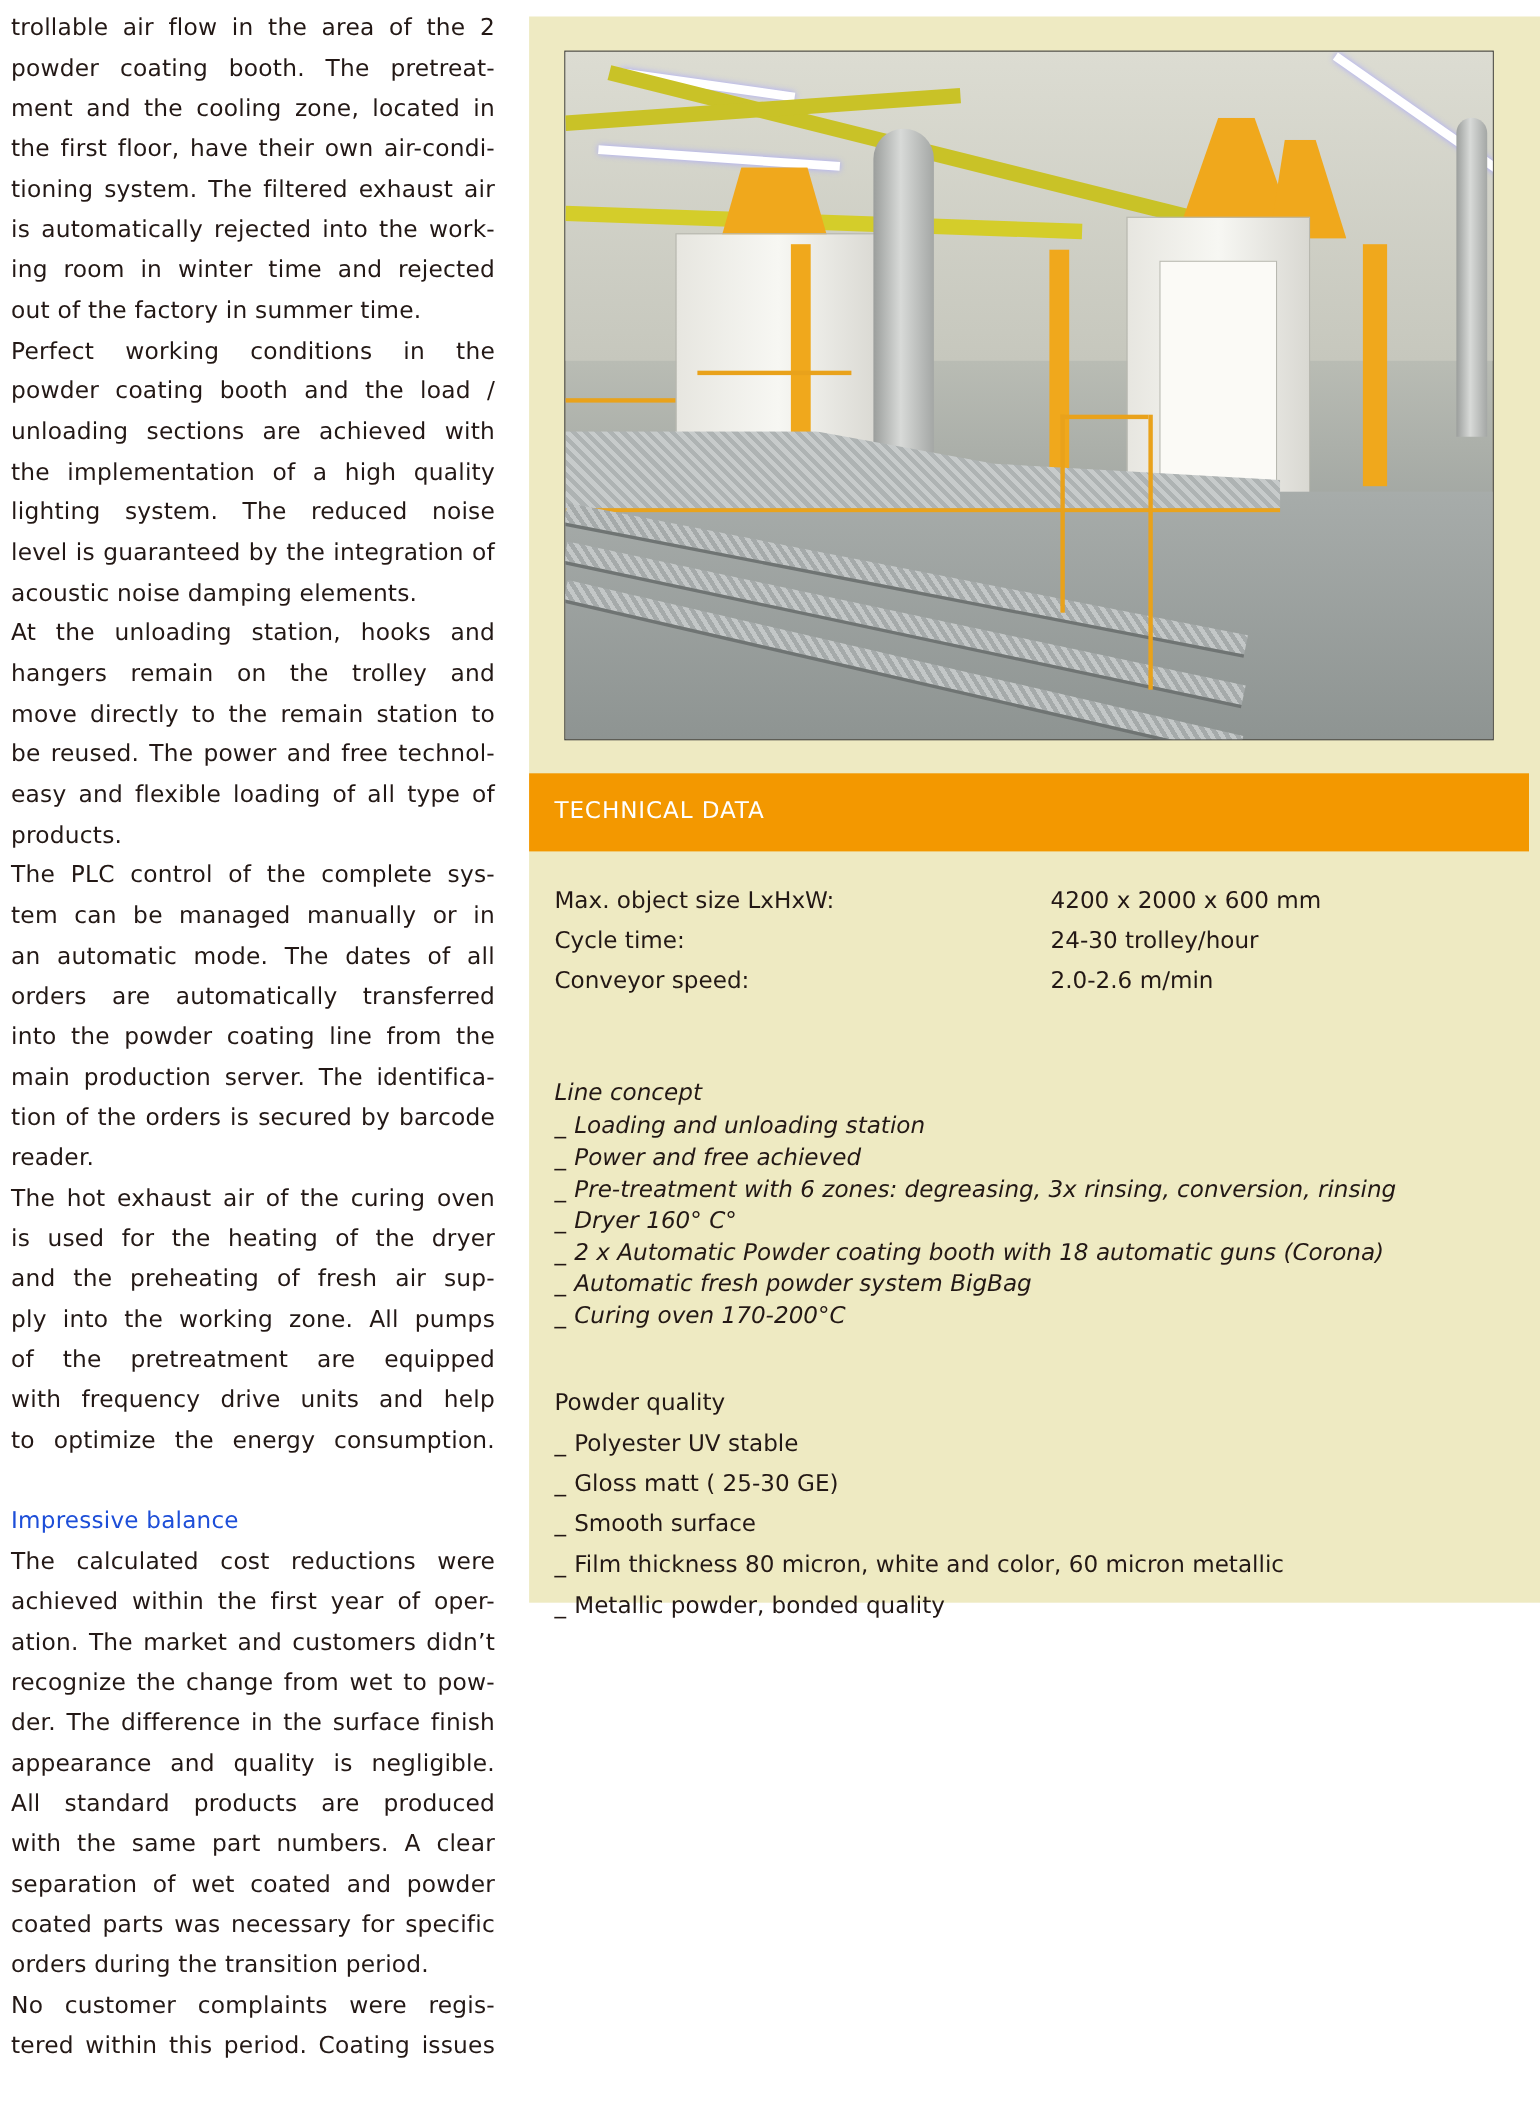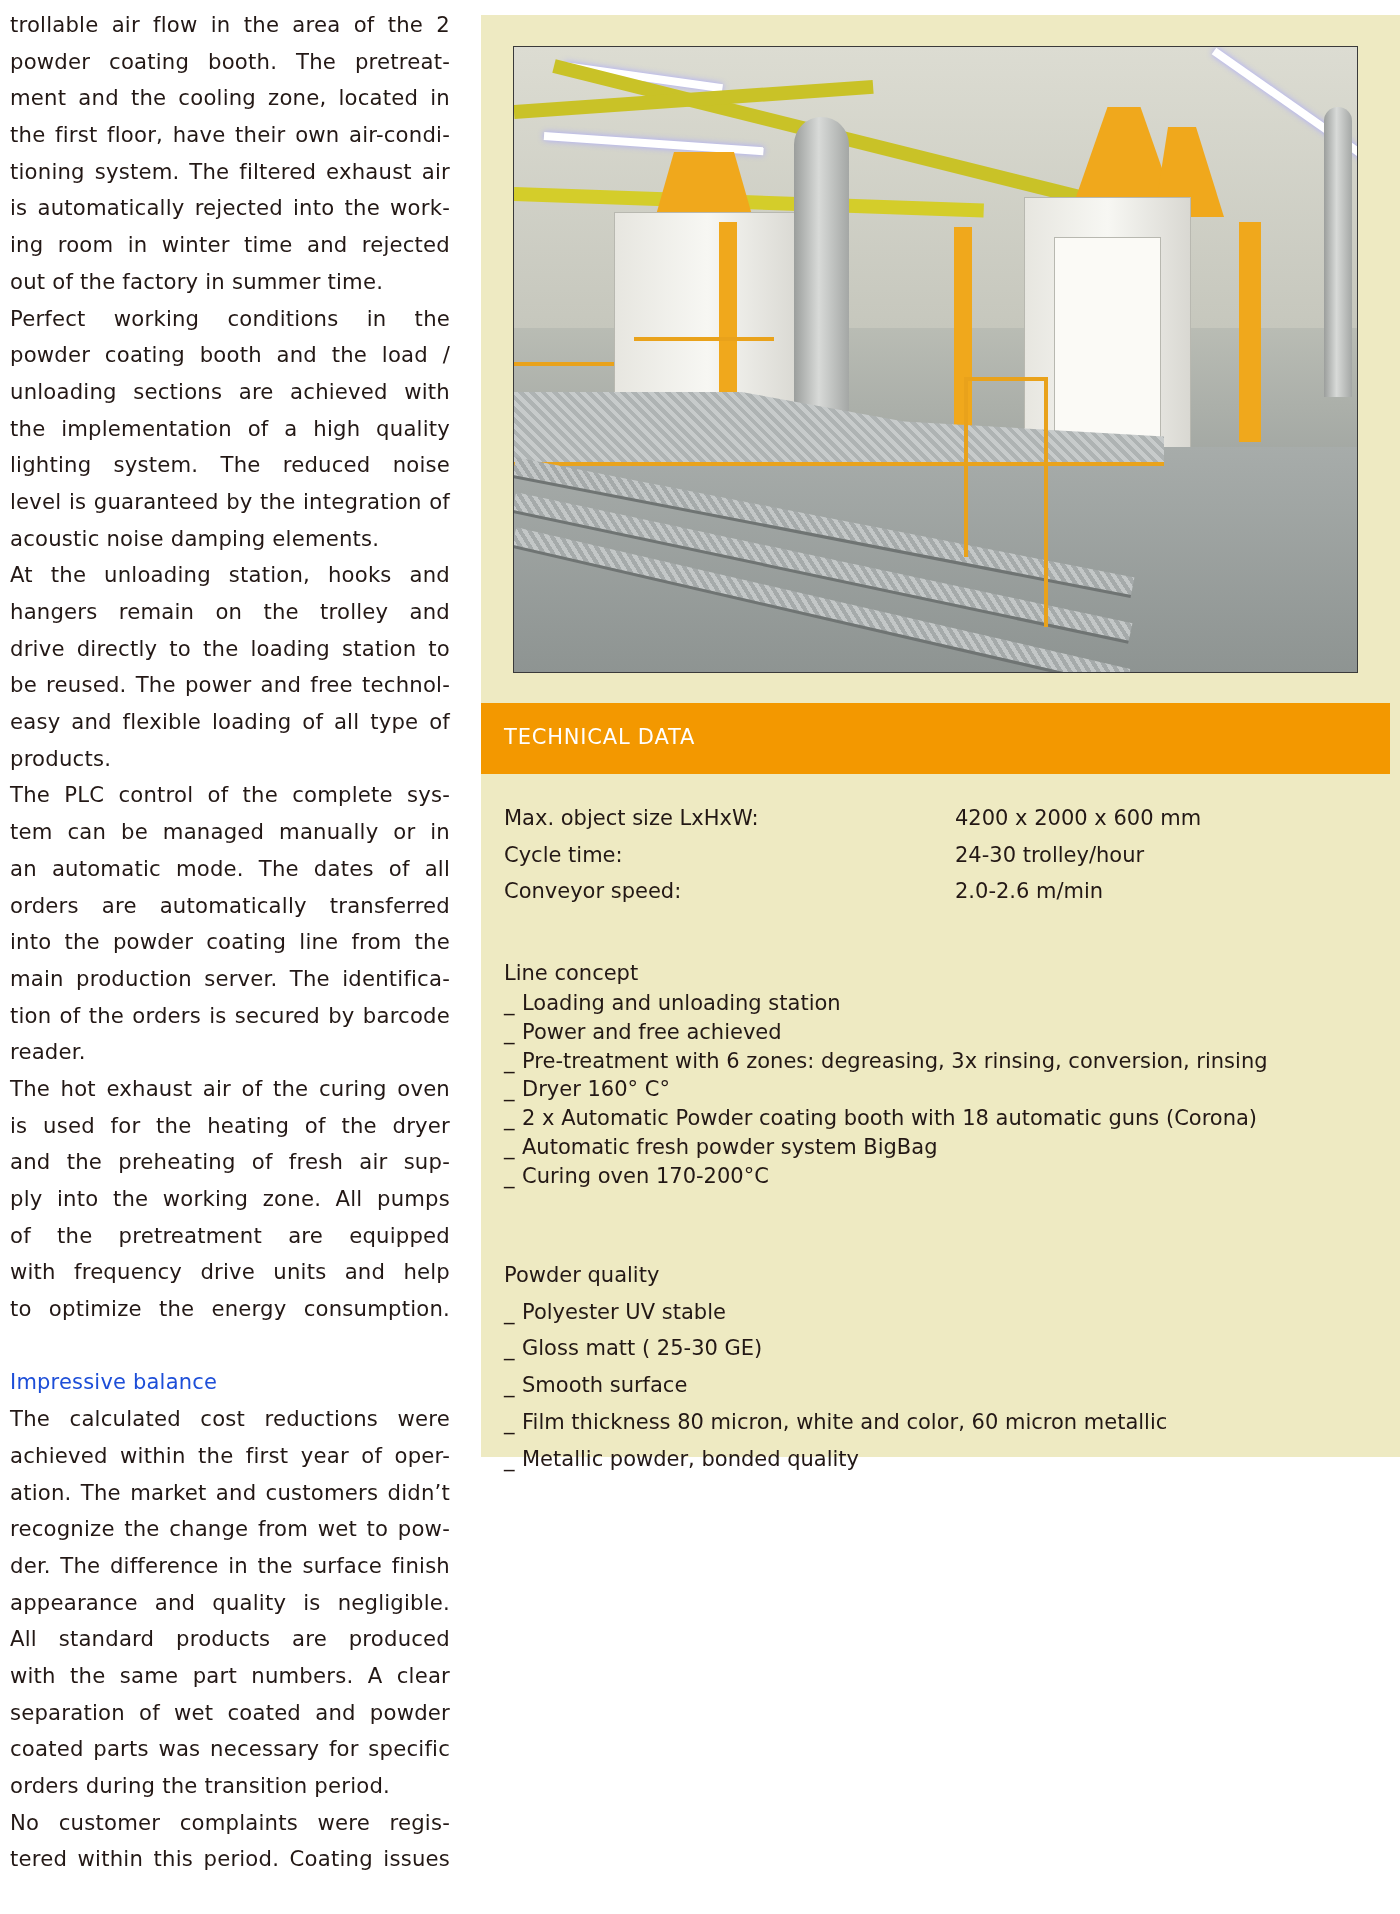"drive directly to the loading" span.ln { text: drive directly to the loading -> move directly to the remain }
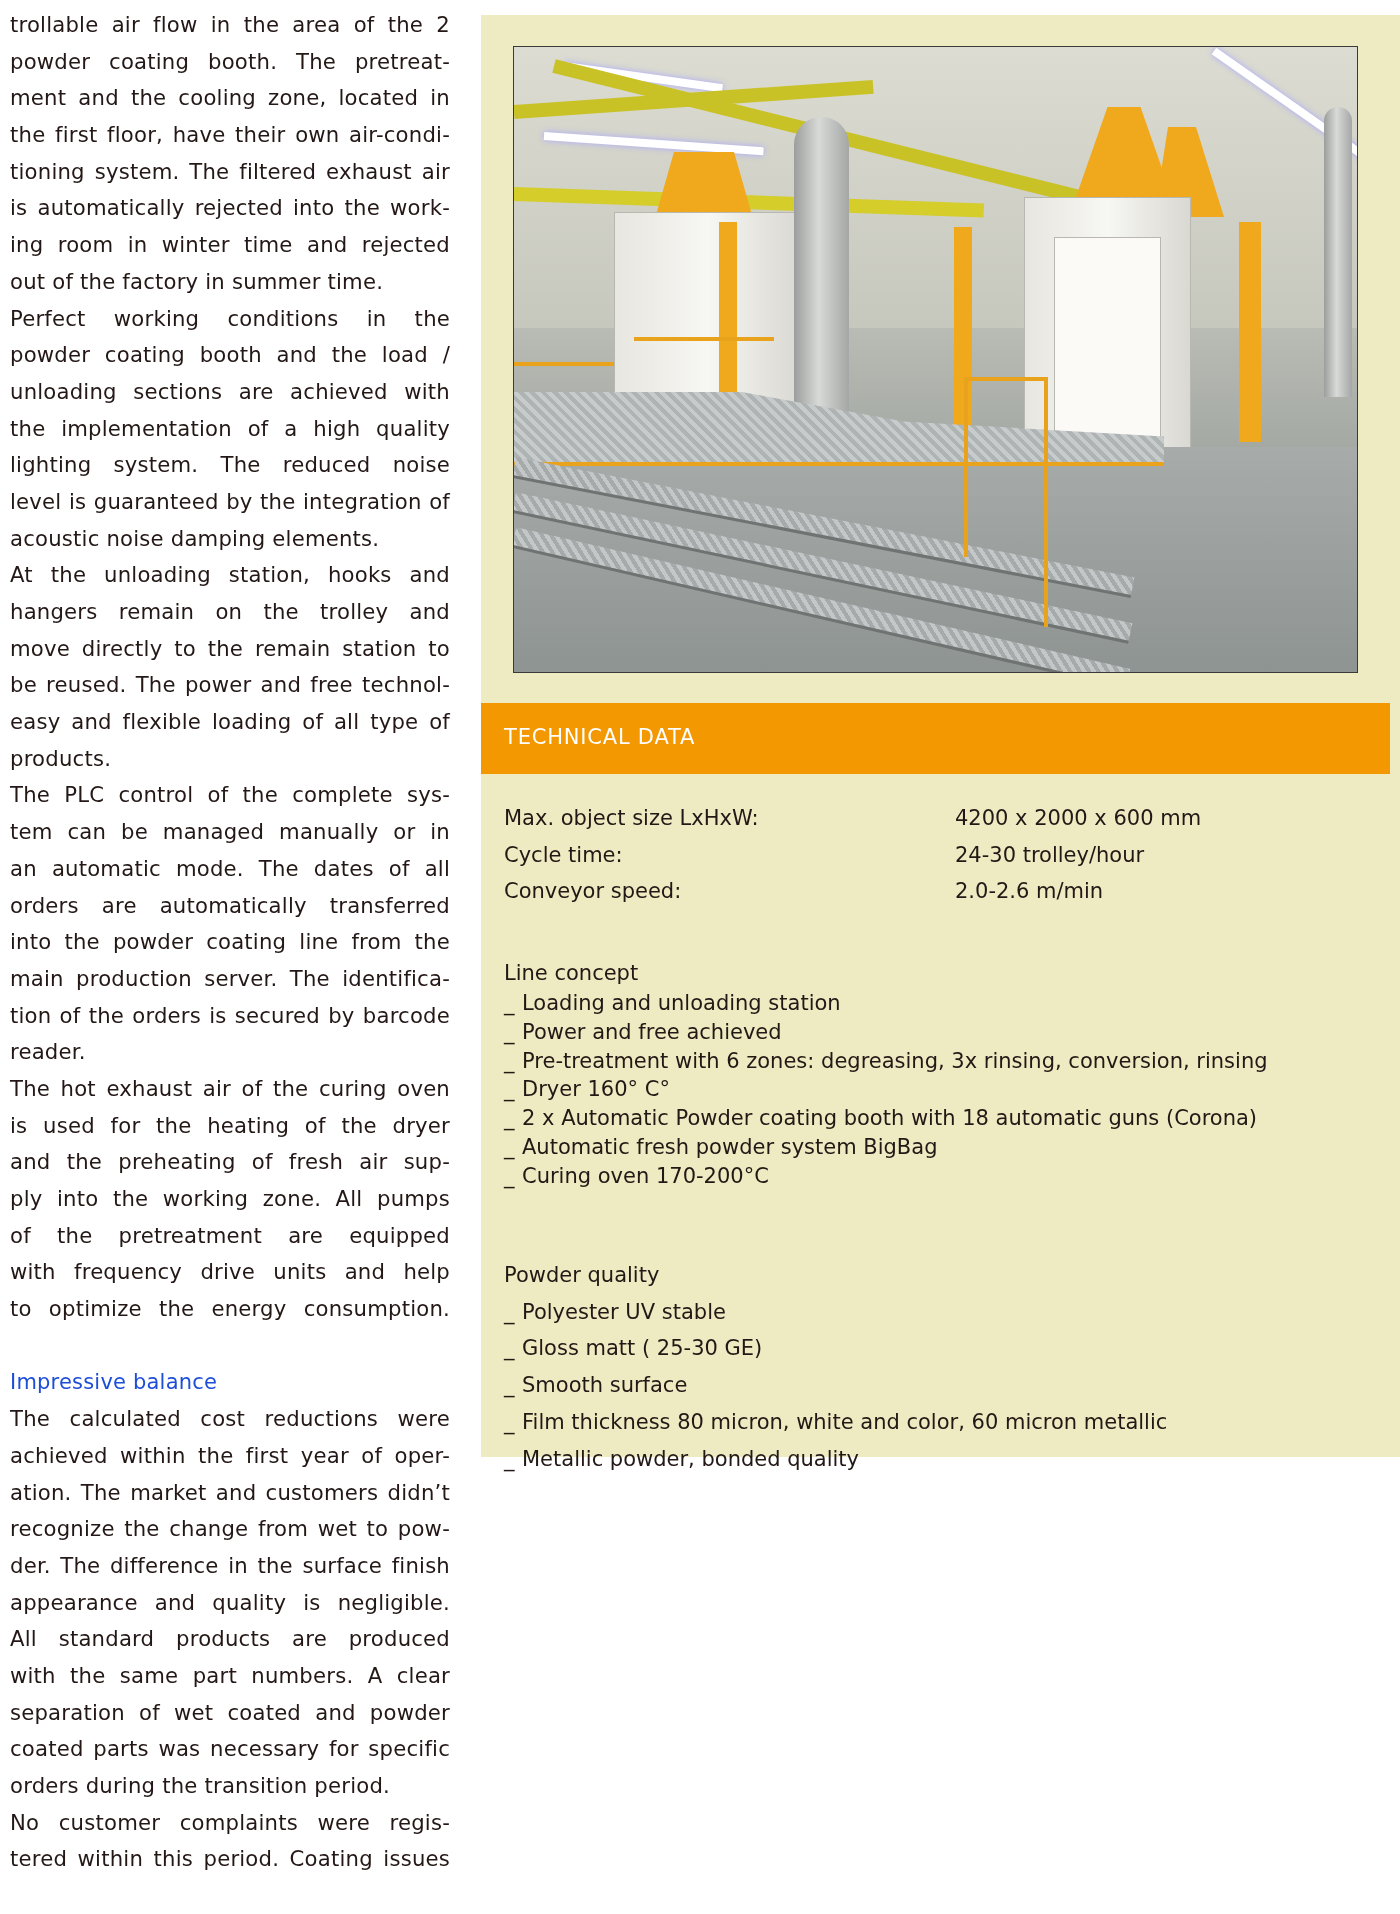"Line concept" .list-section.concept { font-style: none -> italic; top: 940px -> 960px }
